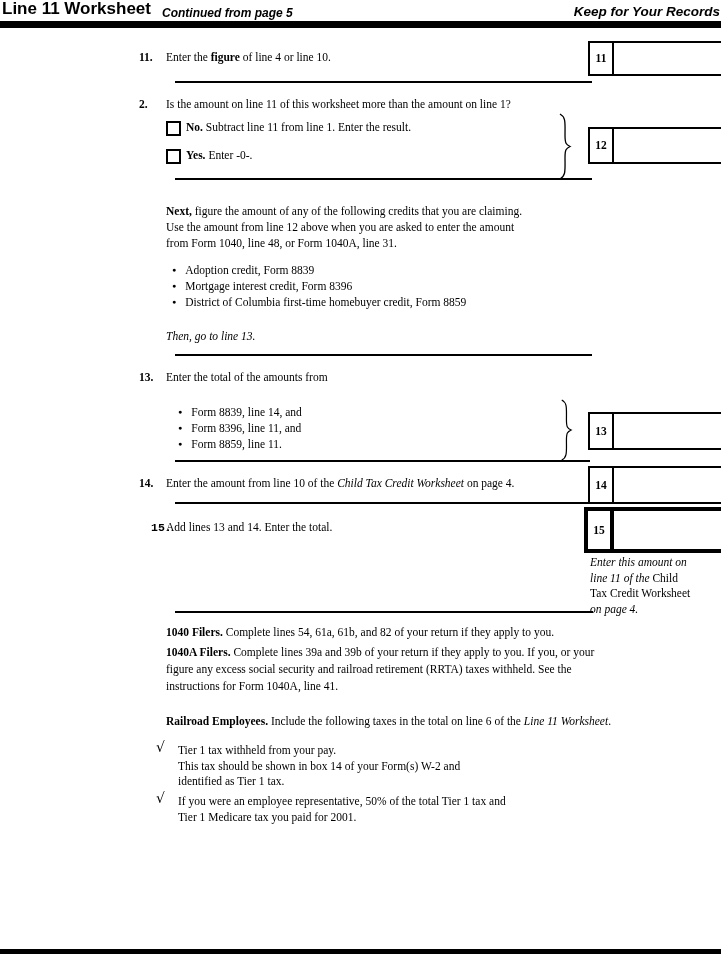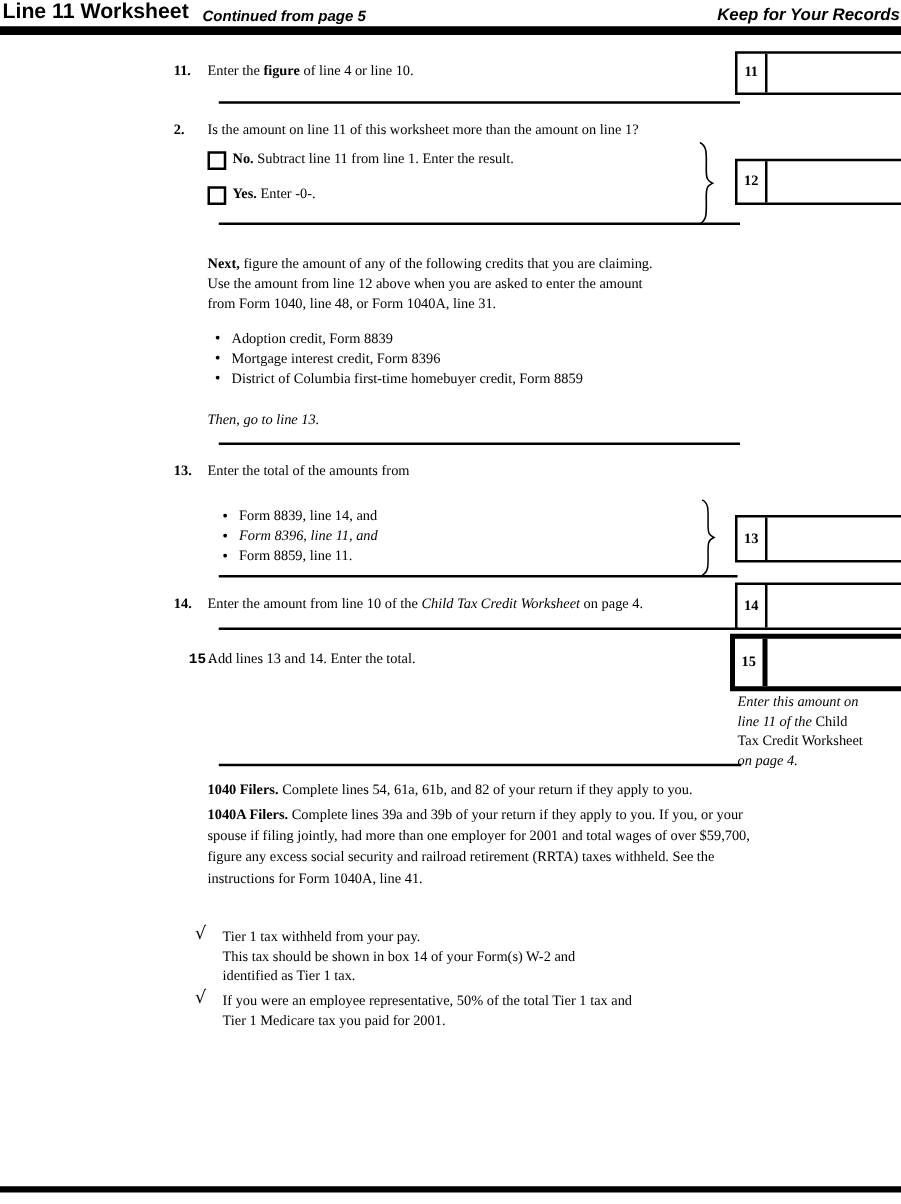"● Form 8396, line 11," div.abs { font-style: italic -> none }
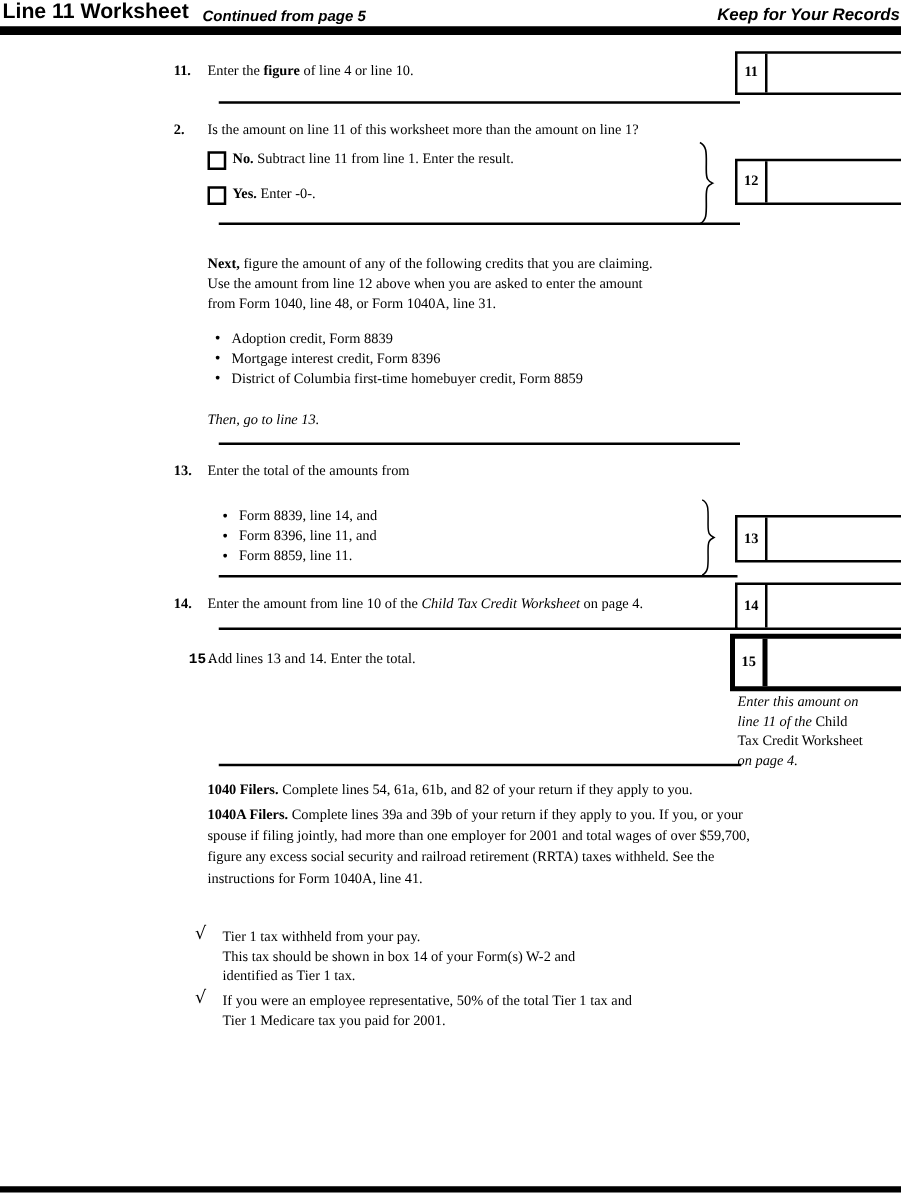"spouse if filing jointly, had" div.nowrap { html: <div>spouse if filing jointly, had more than one employer for 2001 and total wages of over $59,700,</div> -> none }
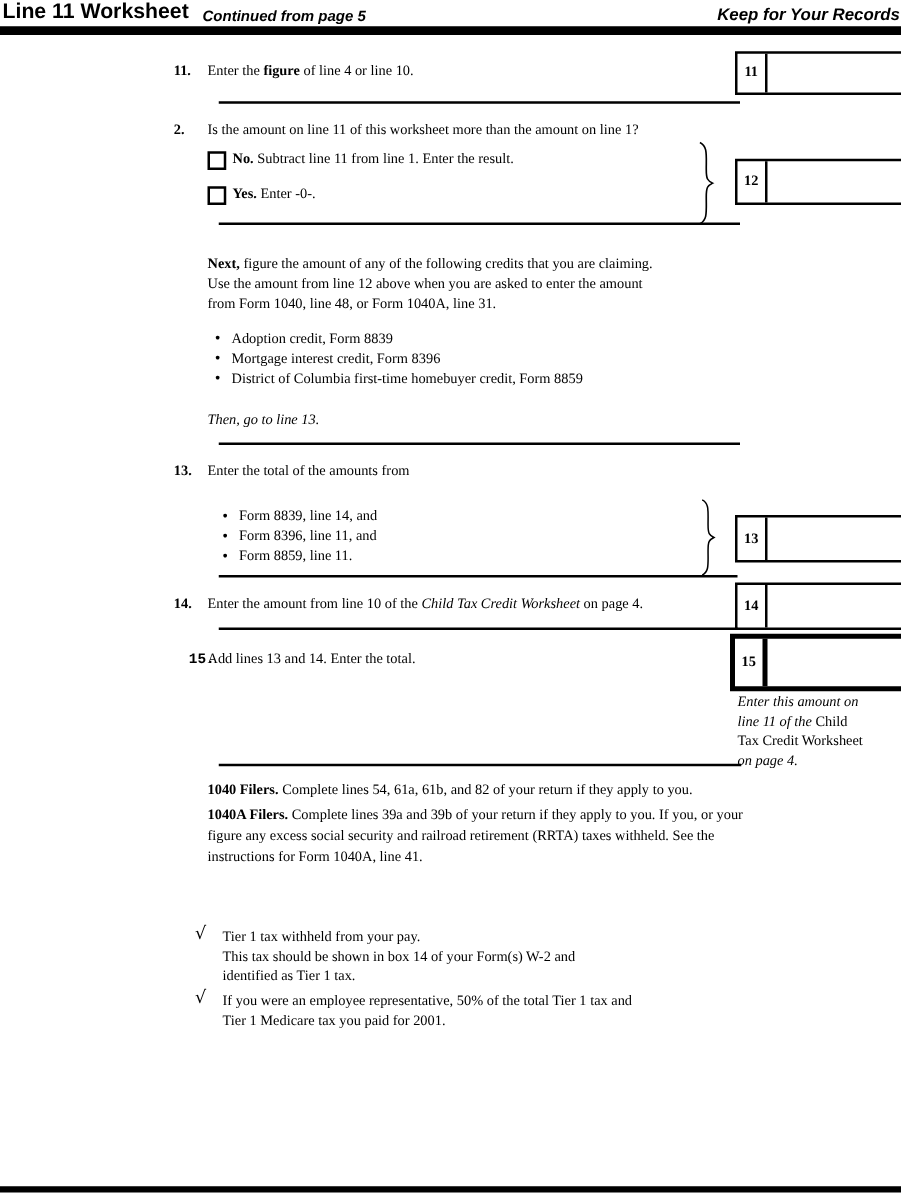"Railroad Employees. Include the" div.abs { html: none -> <div><span>Railroad Employees.</span><span> Include the following taxes in the total on line 6 of the </span><span>Line 11 Worksheet</span><span>.</span></div> }
